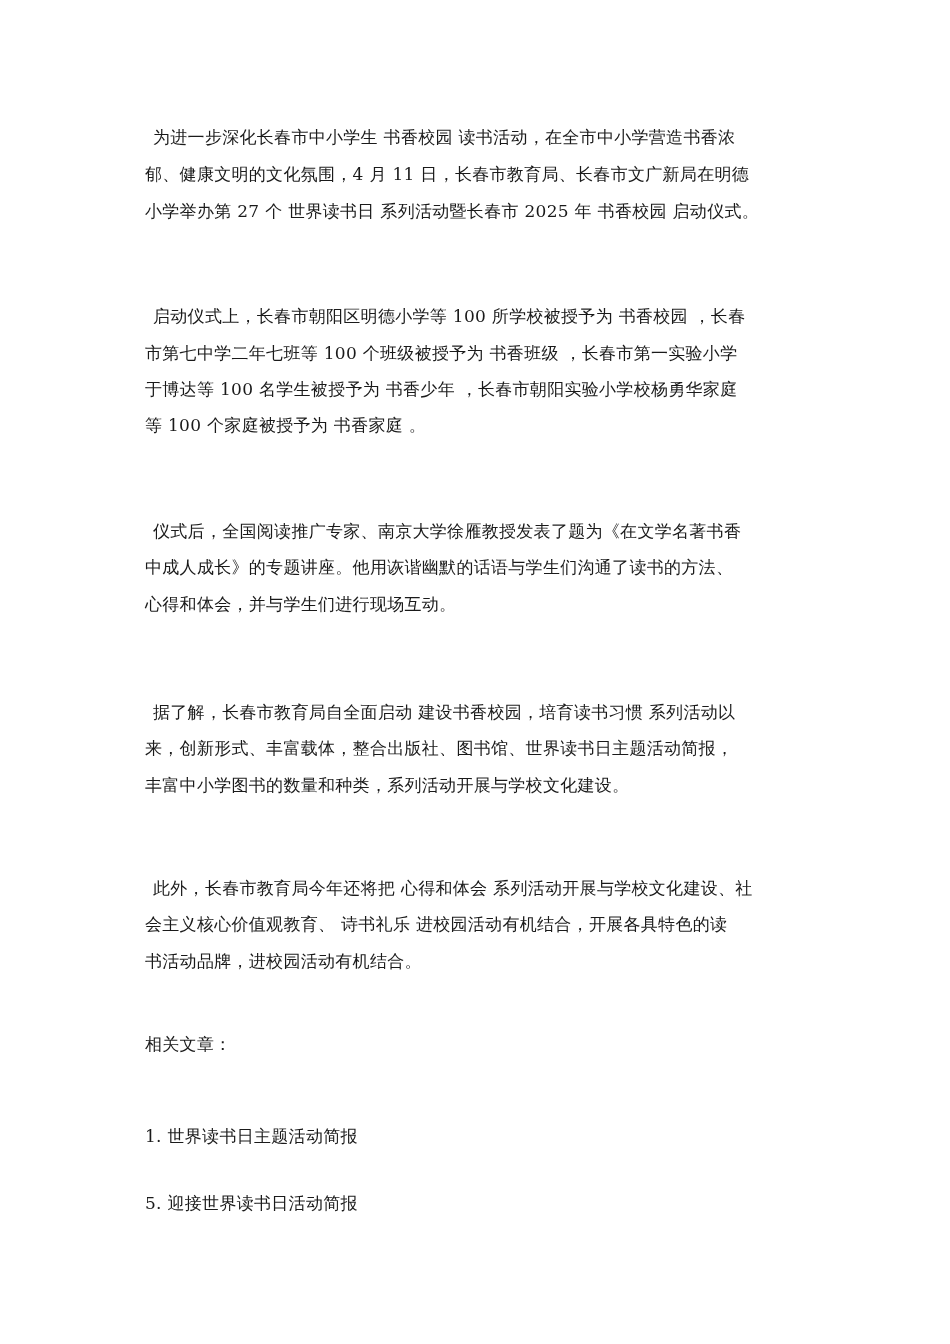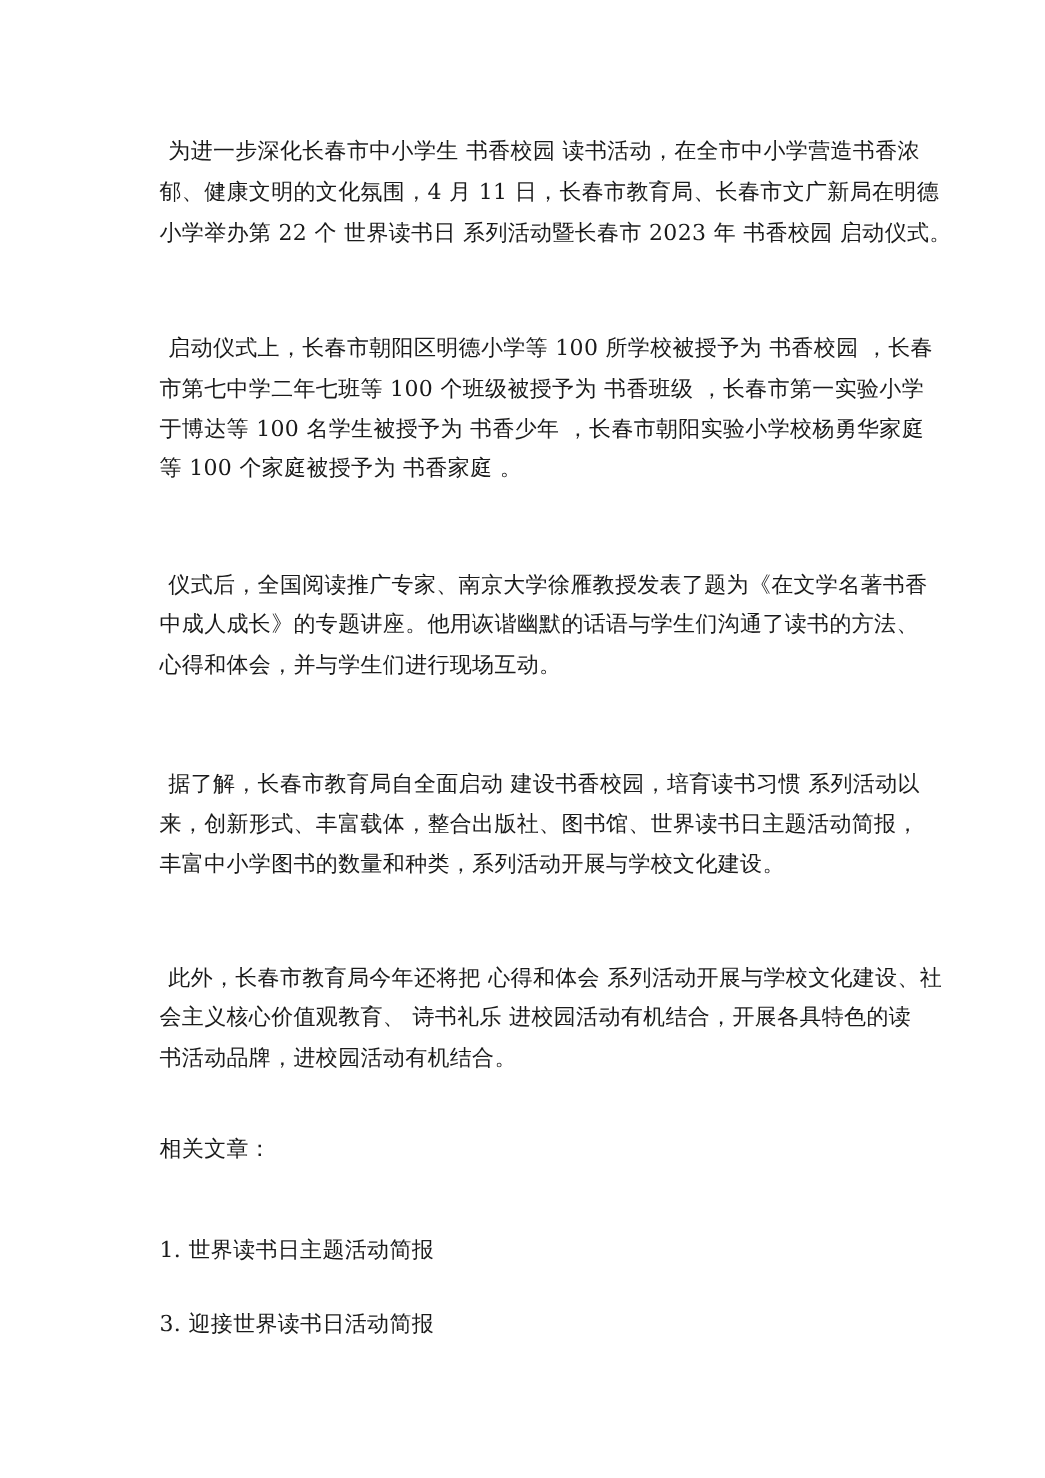"为进一步深化长春市中小学生 书香校园 读书活动，在全市中小学营造书香浓" .line { font-size: 20px -> 17px }
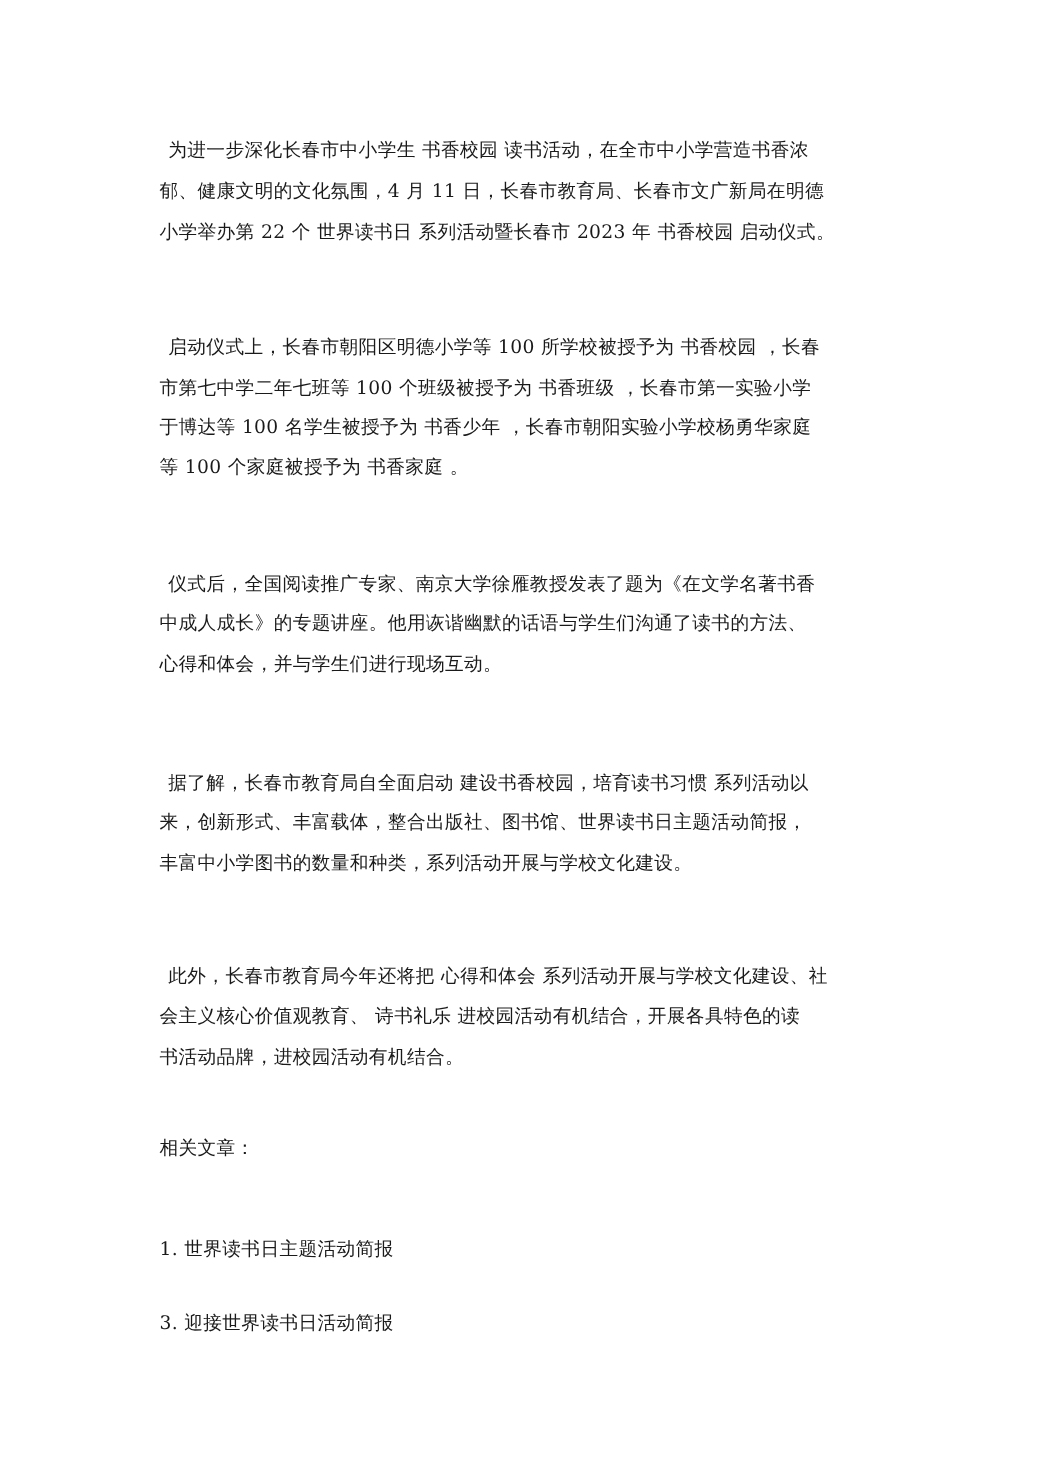"小学举办第 22 个 世界读书日 系列活动暨长春市" div.line { text: 22 个 世界读书日 系列活动暨长春市 2023 -> 27 个 世界读书日 系列活动暨长春市 2025 }
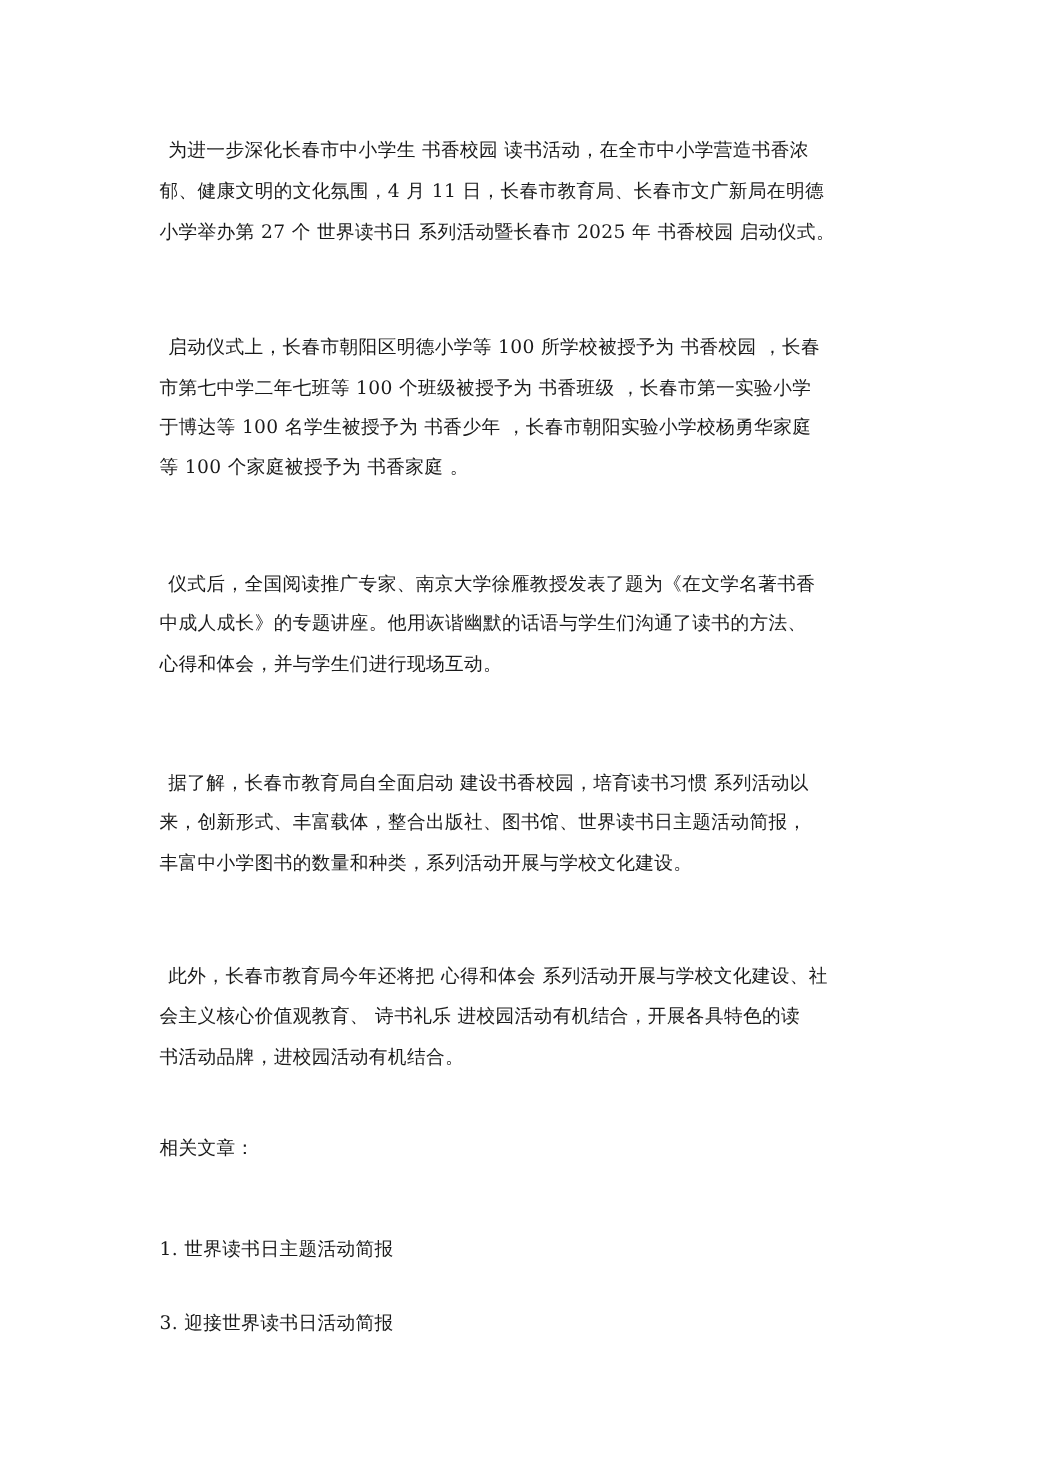"3. 迎接世界读书日活动简报" div.line { text: 3 -> 5 }
